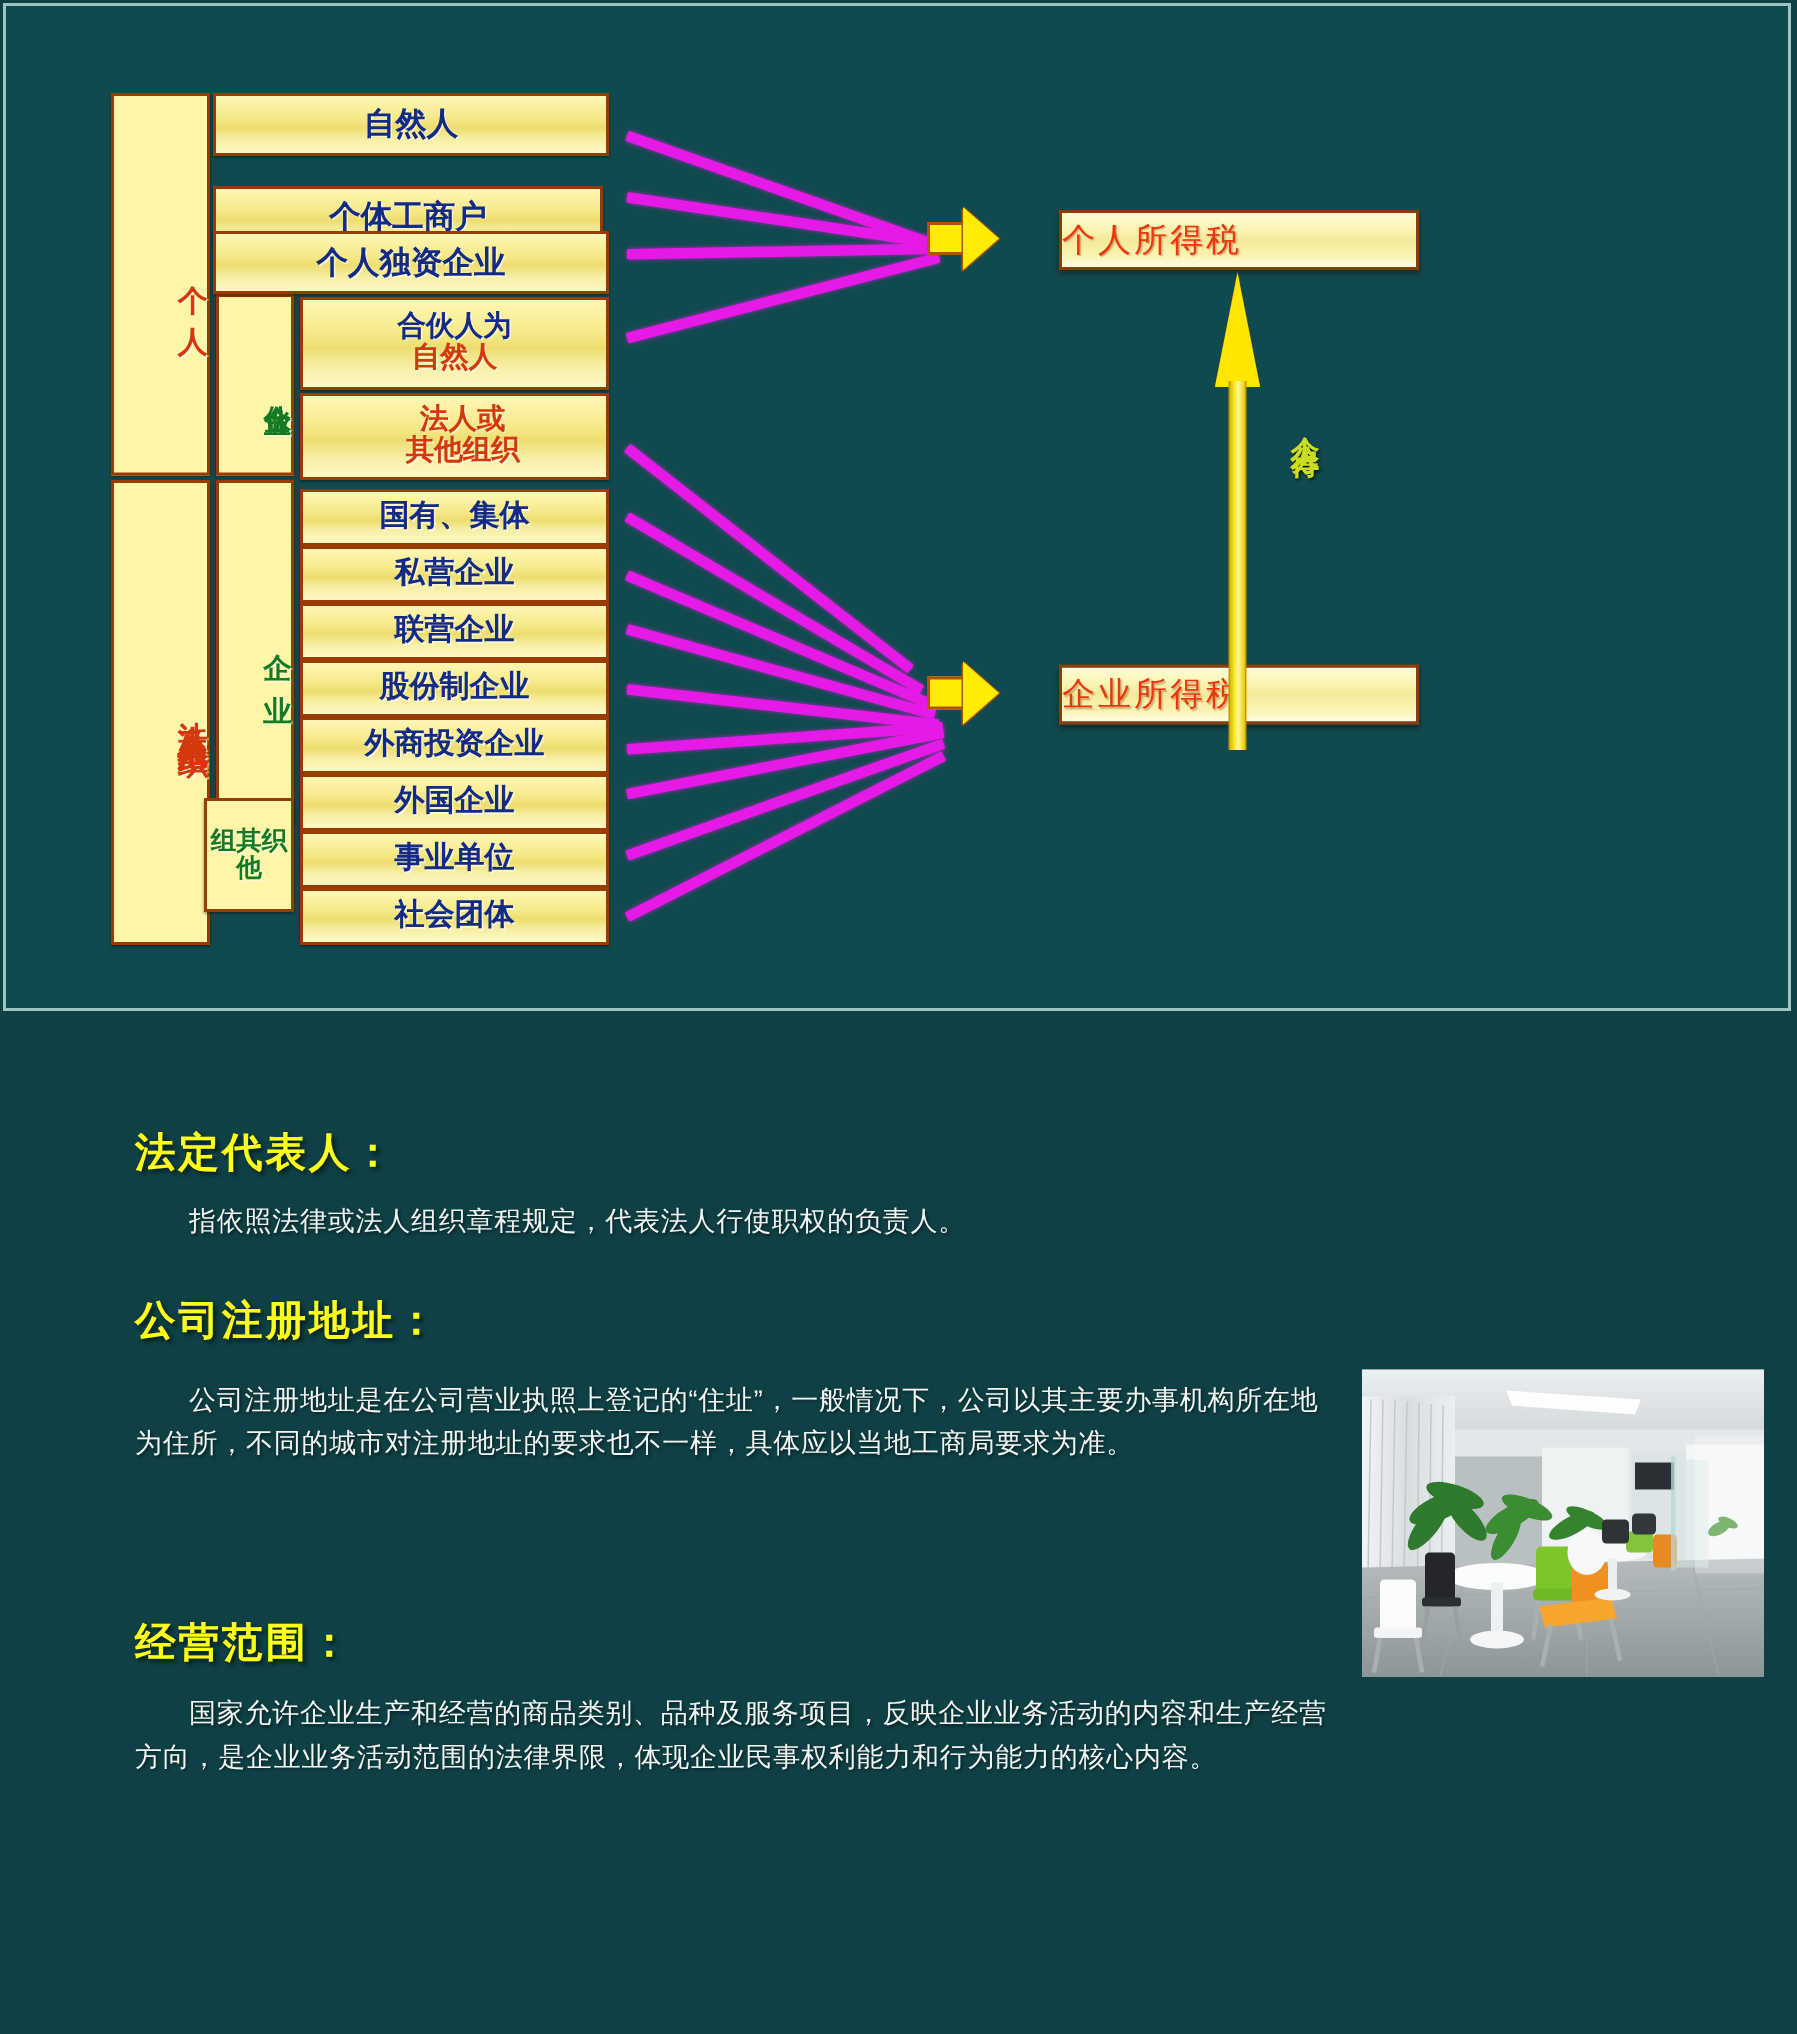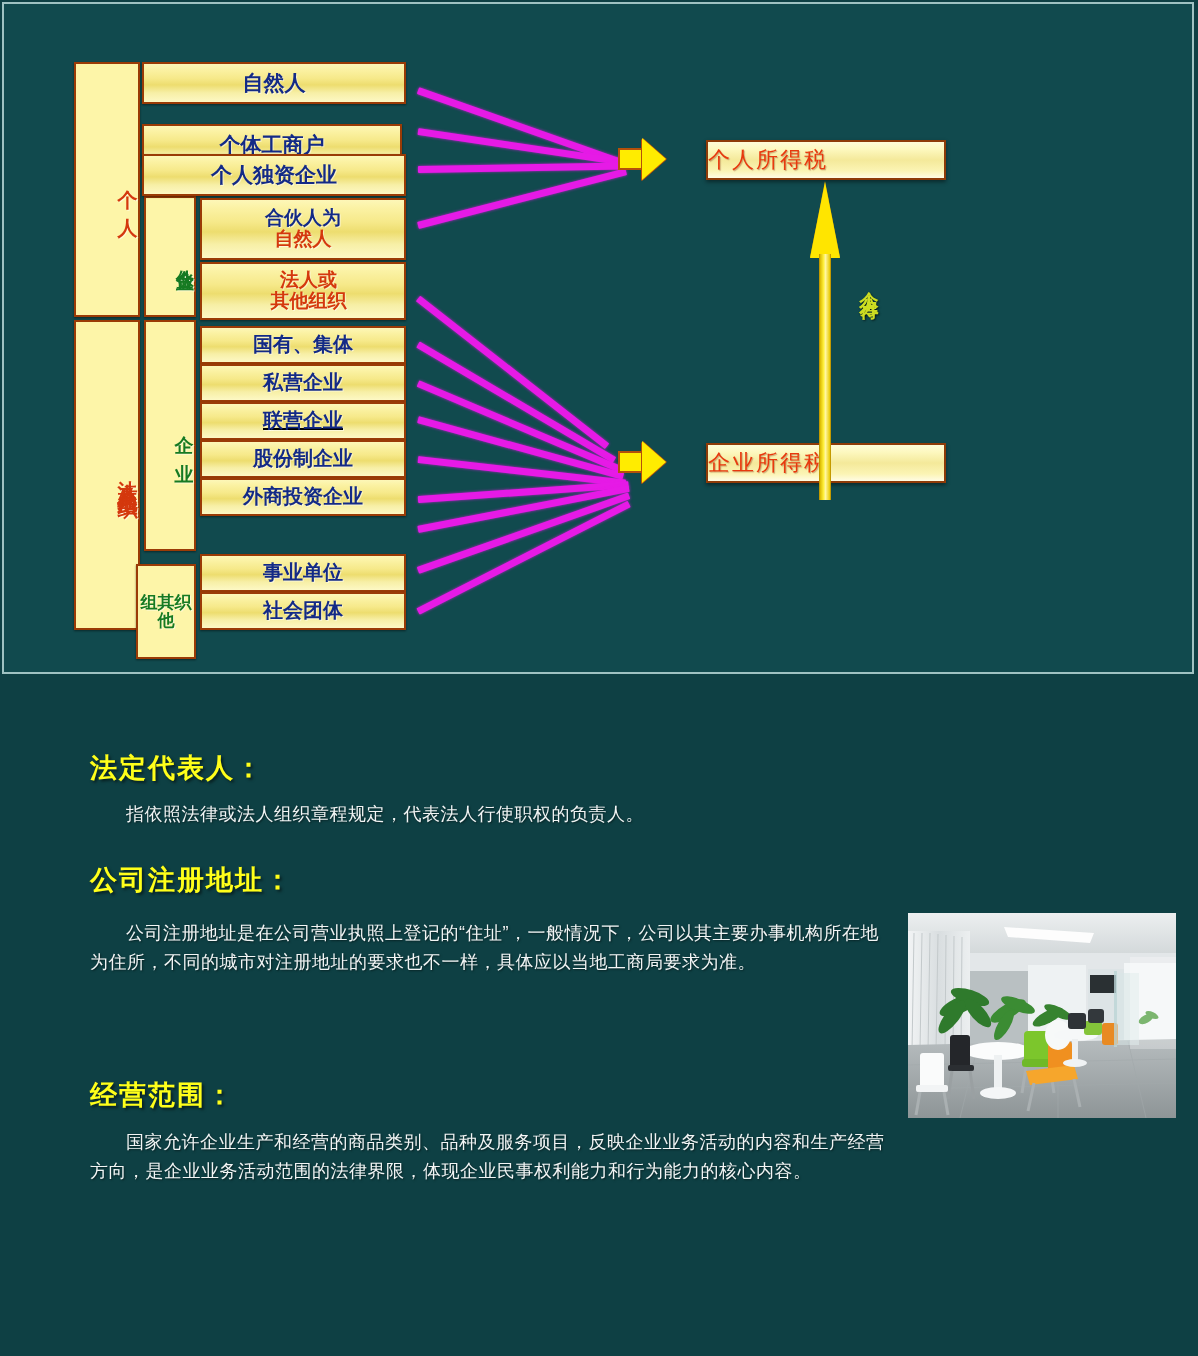"联营企业" div.ybox { text-decoration: underline -> none }
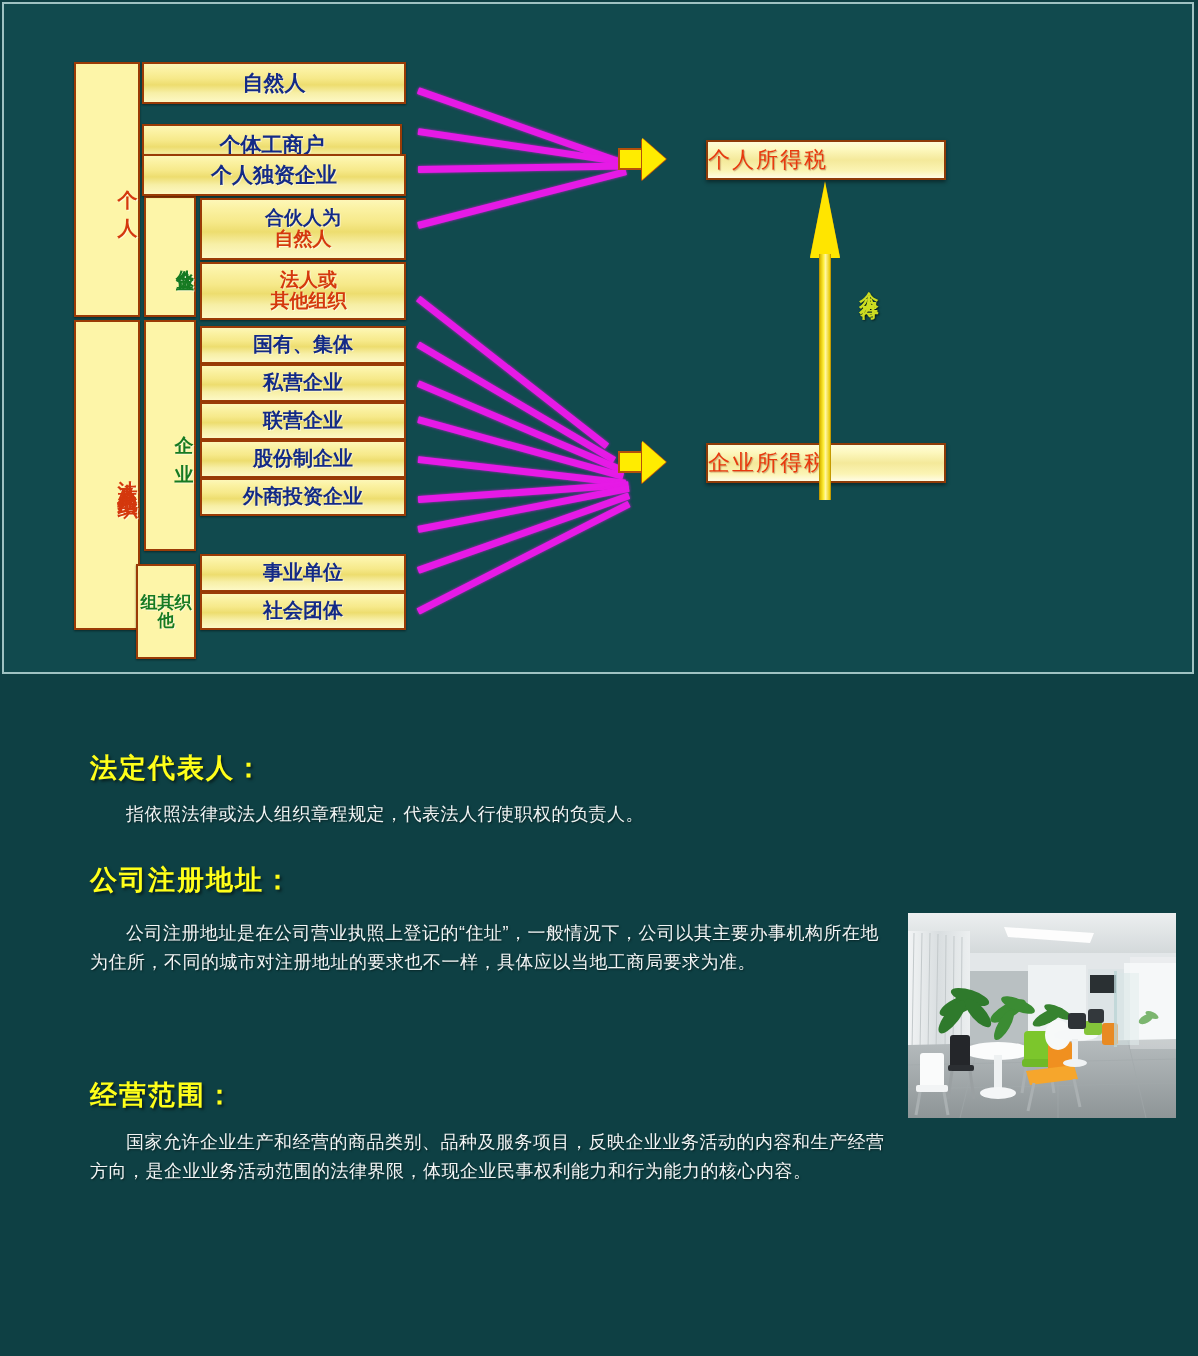"外国企业" div.ybox { html: none -> <div> <span>外国企业</span> </div> }
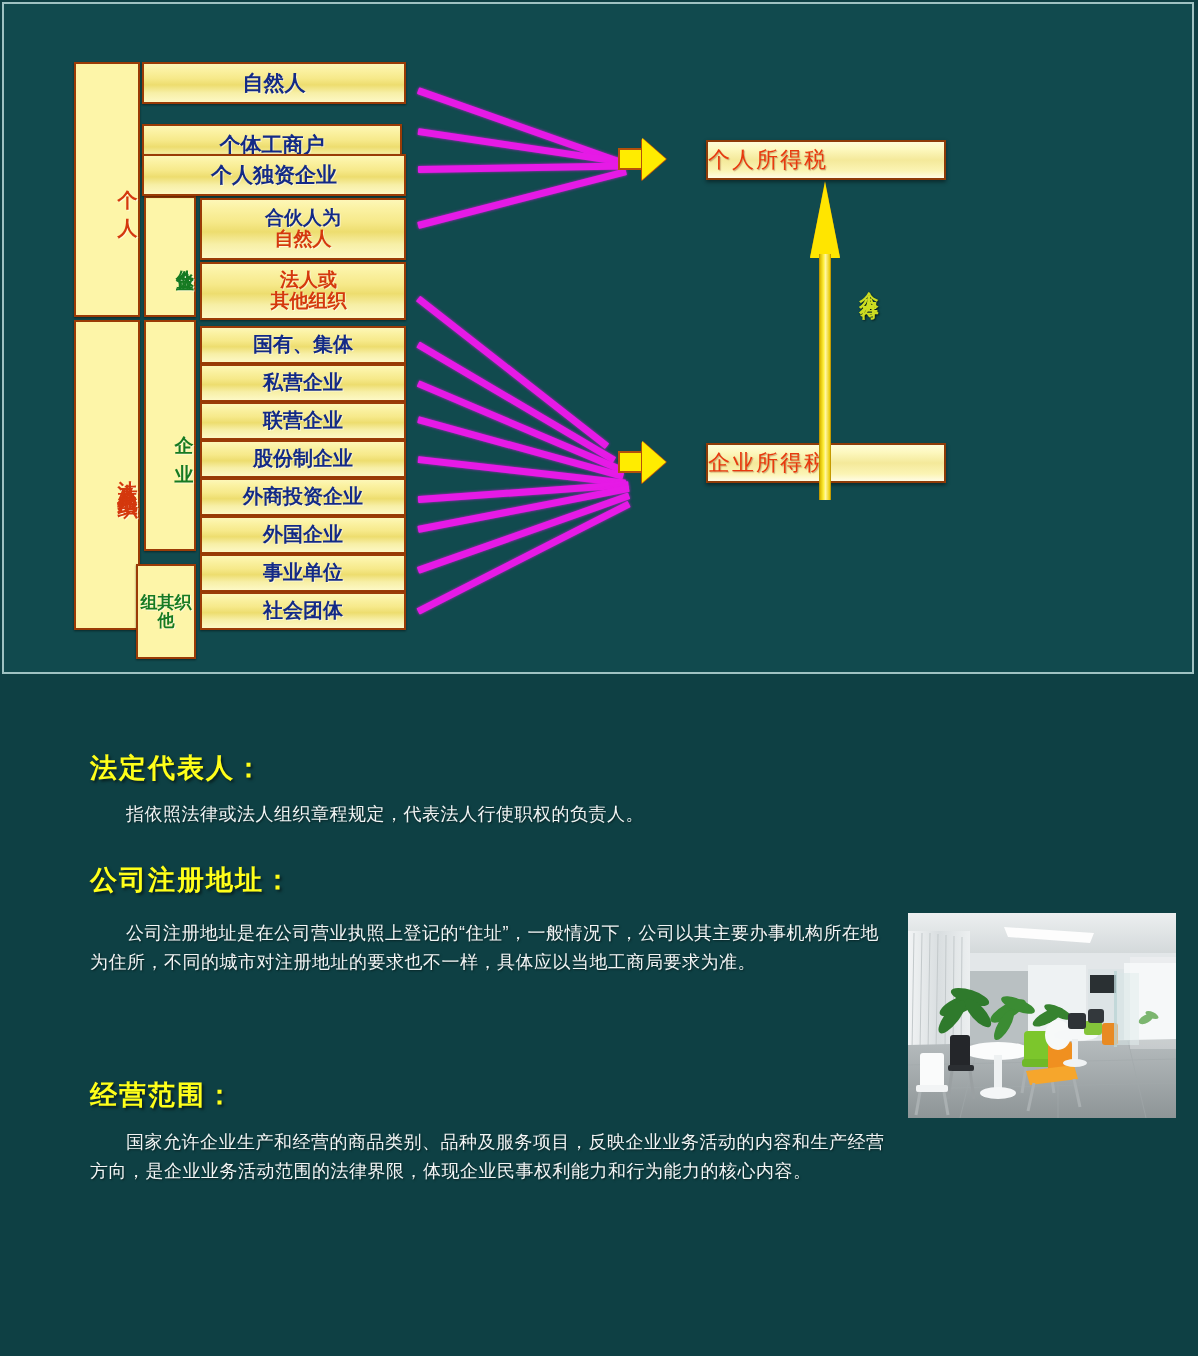"组其织他" div.ybox { height: 95px -> 76px; top: 560px -> 528px }
